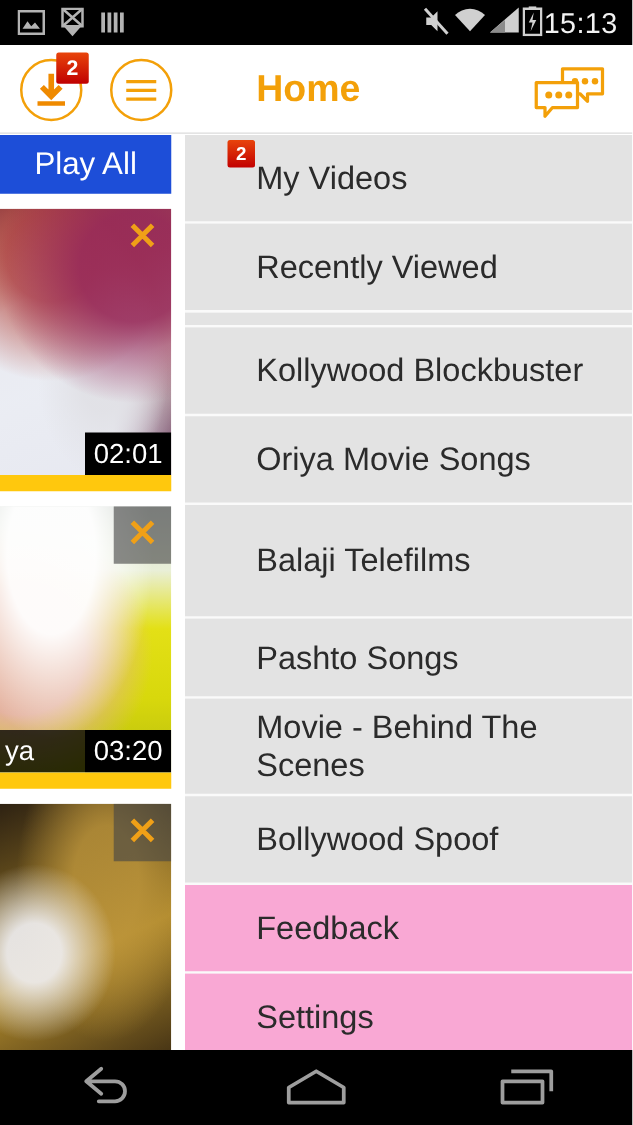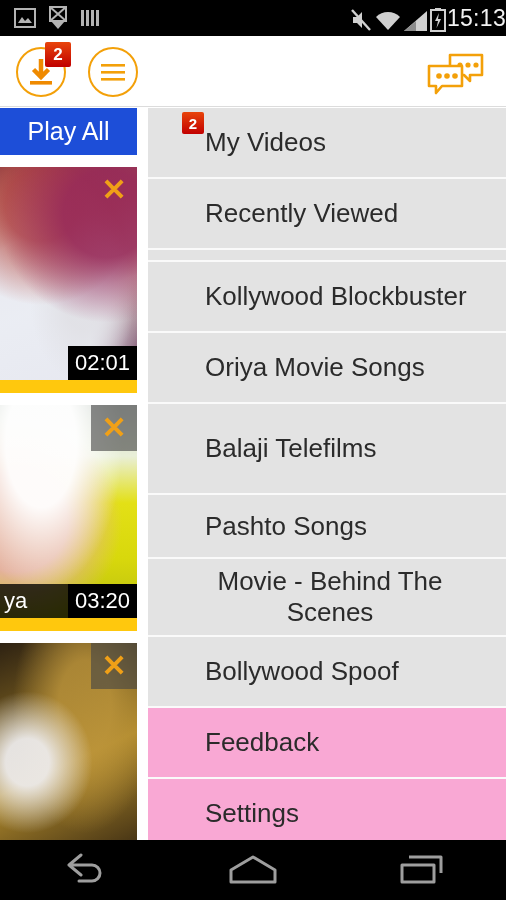"15:13" .sb-right { align-items: flex-end -> flex-start; padding-right: none -> 12px }
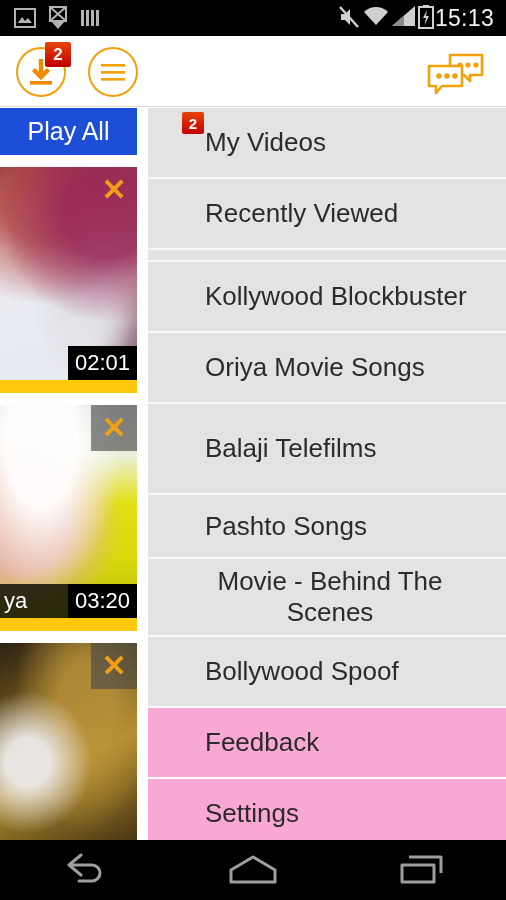"Home" div.ab-title { html: none -> <div>Home</div> }
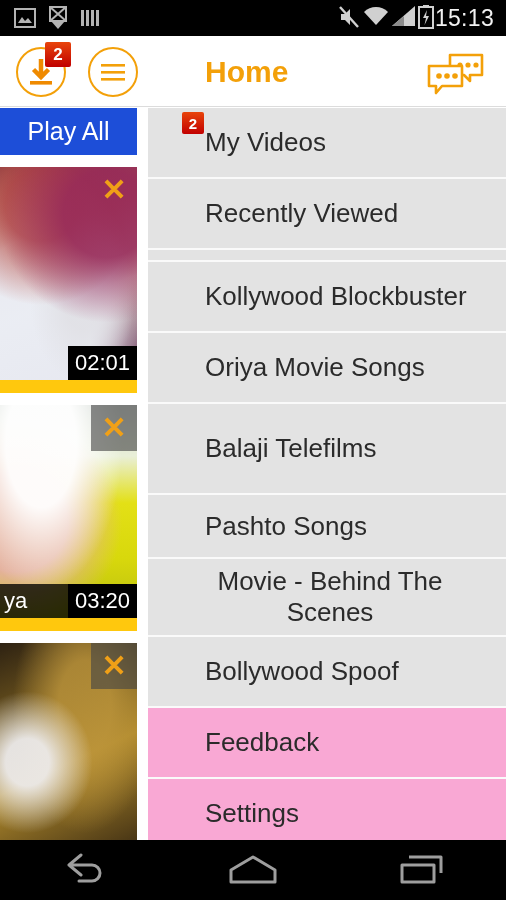"Movie - Behind The Scenes" .menu-item.two-line { text-align: center -> none }
